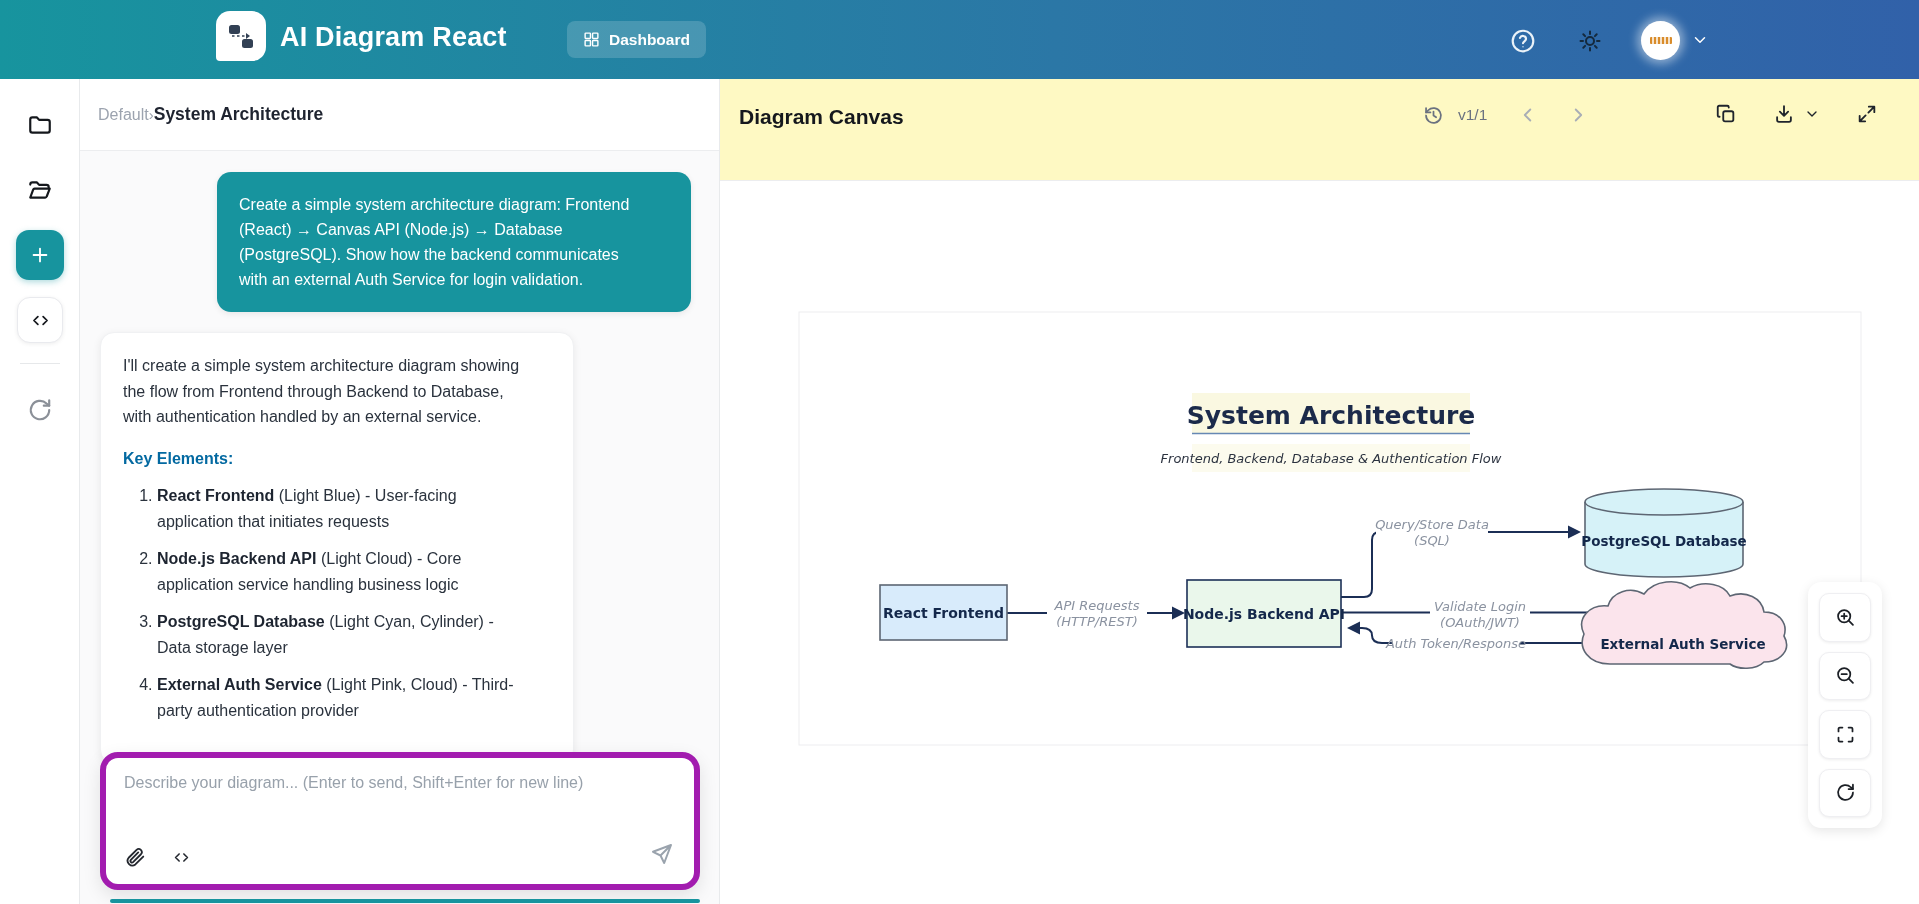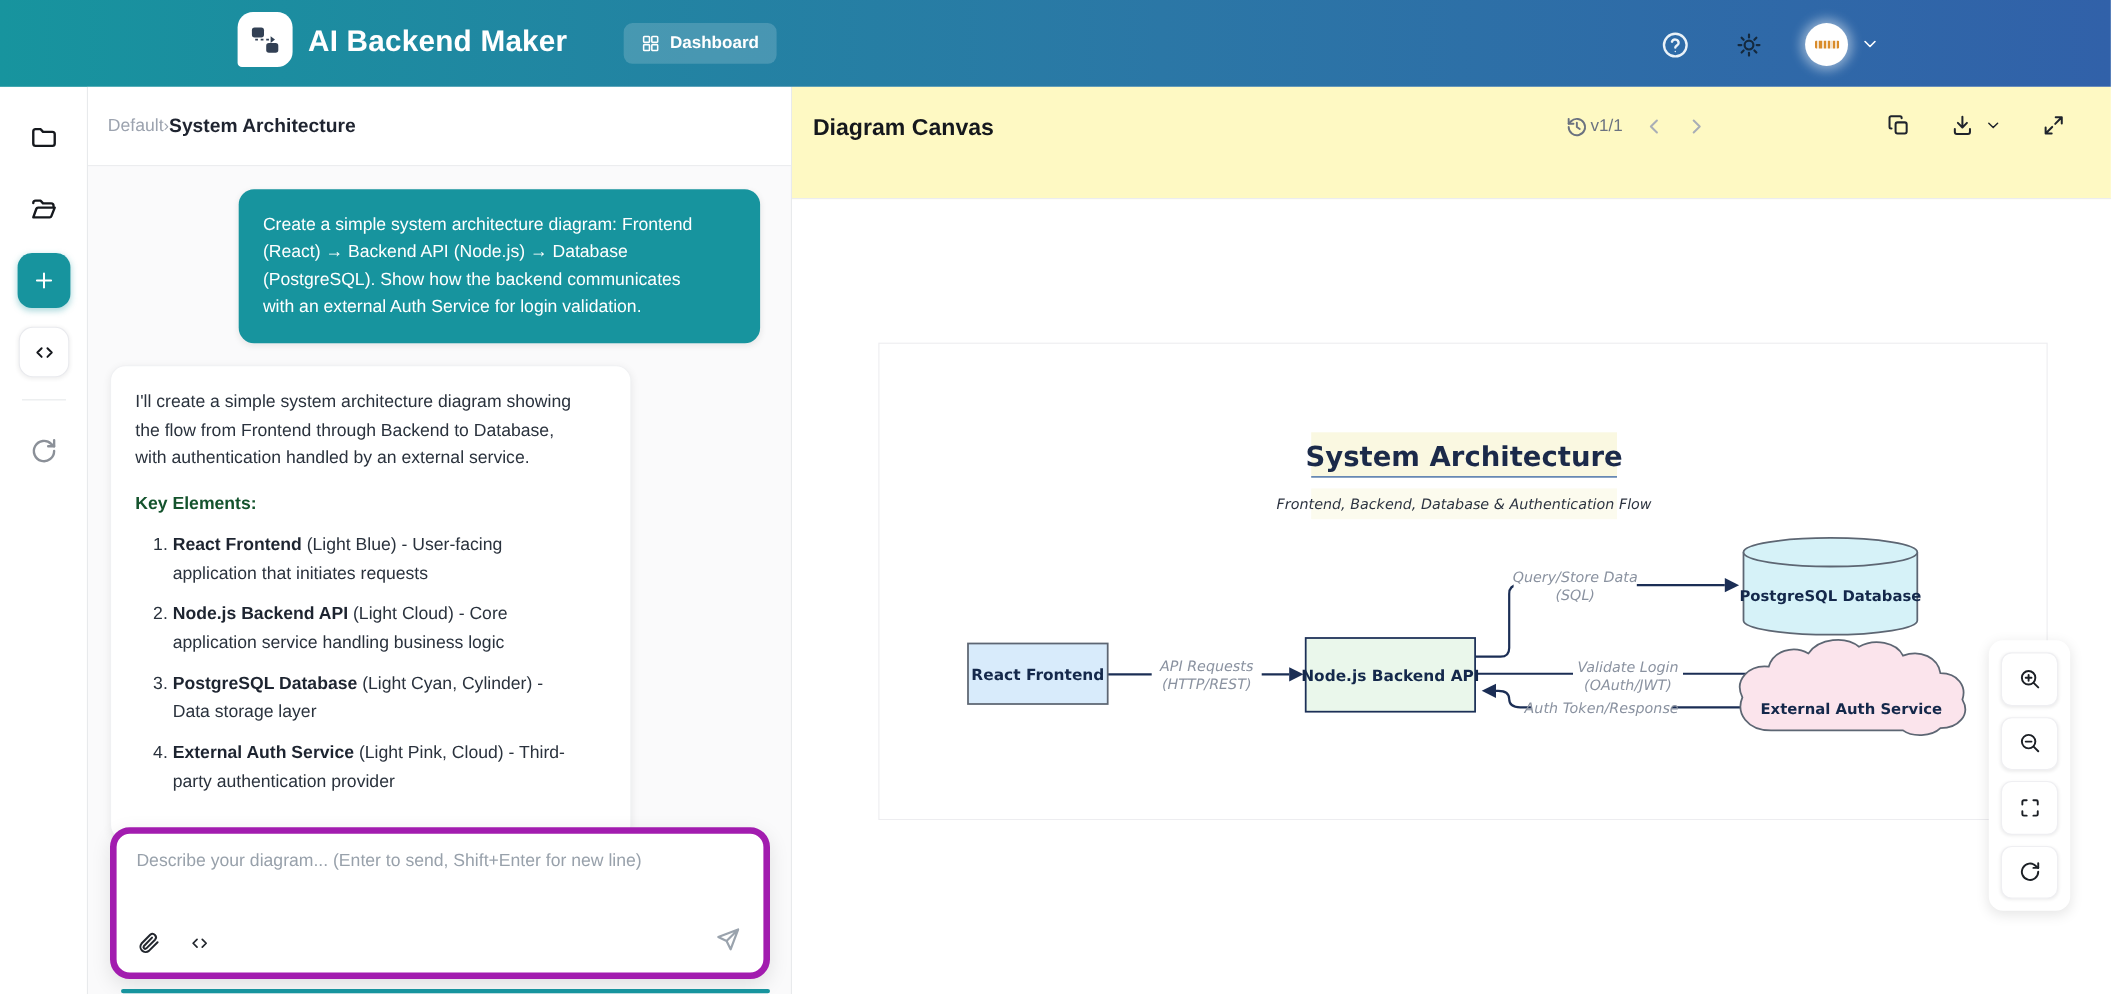"AI Backend Maker" div.app-title { text: Backend Maker -> Diagram React }
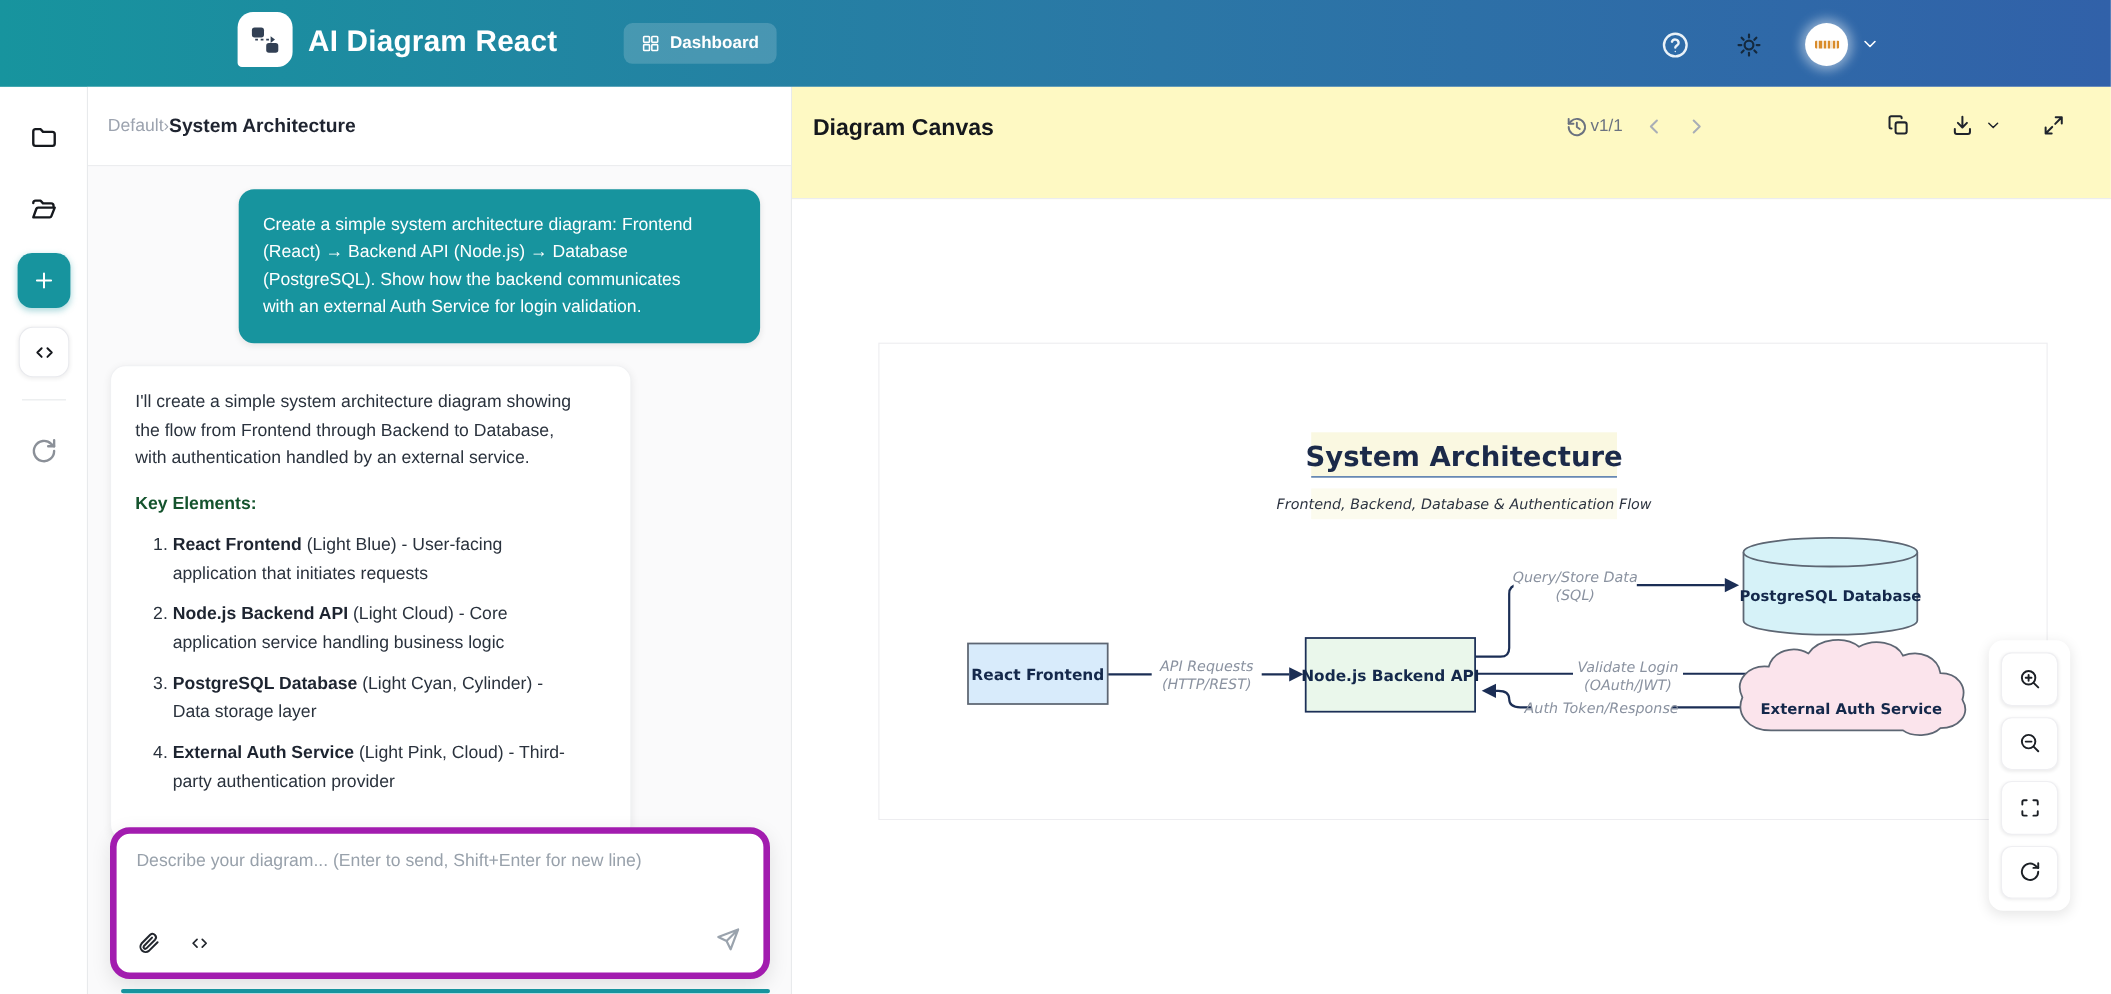"v1/1" .ver-group { gap: 2px -> 14px }
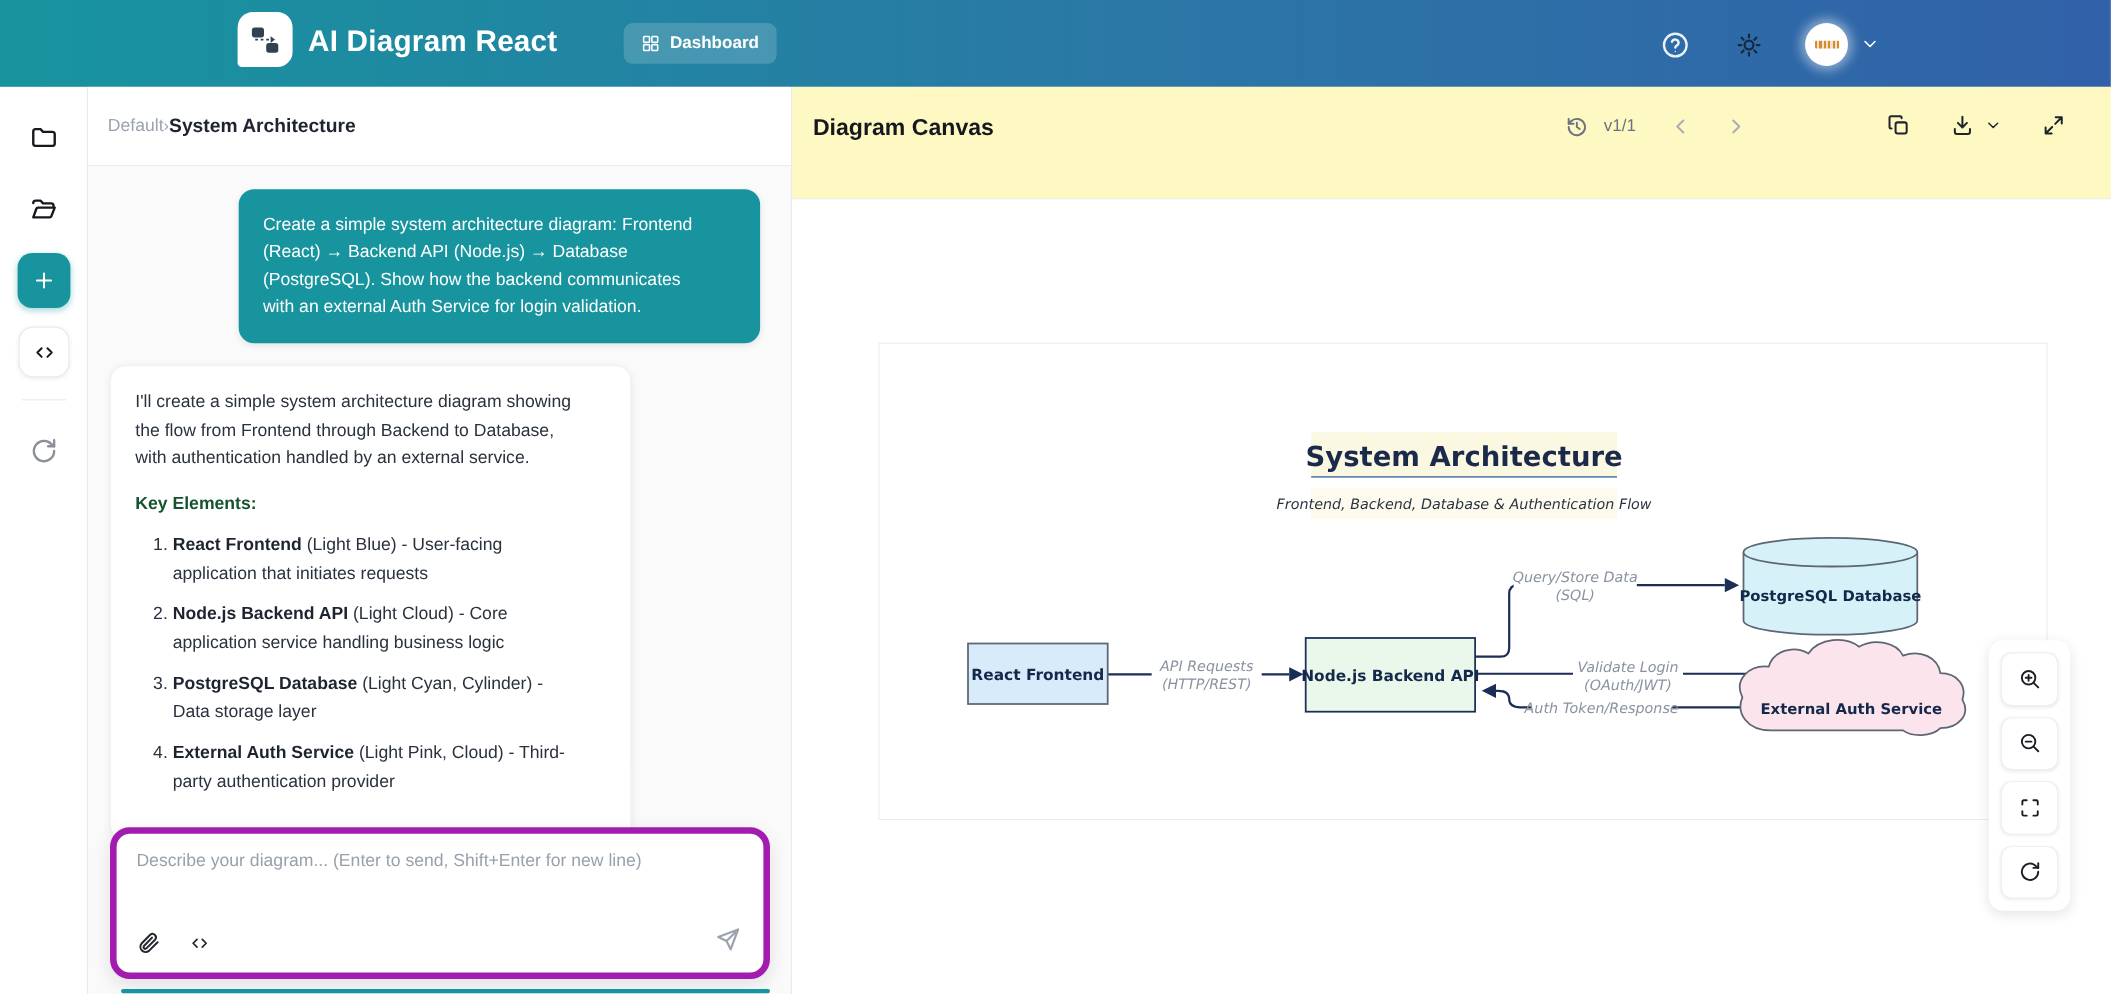"Create a simple system architecture" div.bubble-user { text: Backend -> Canvas }
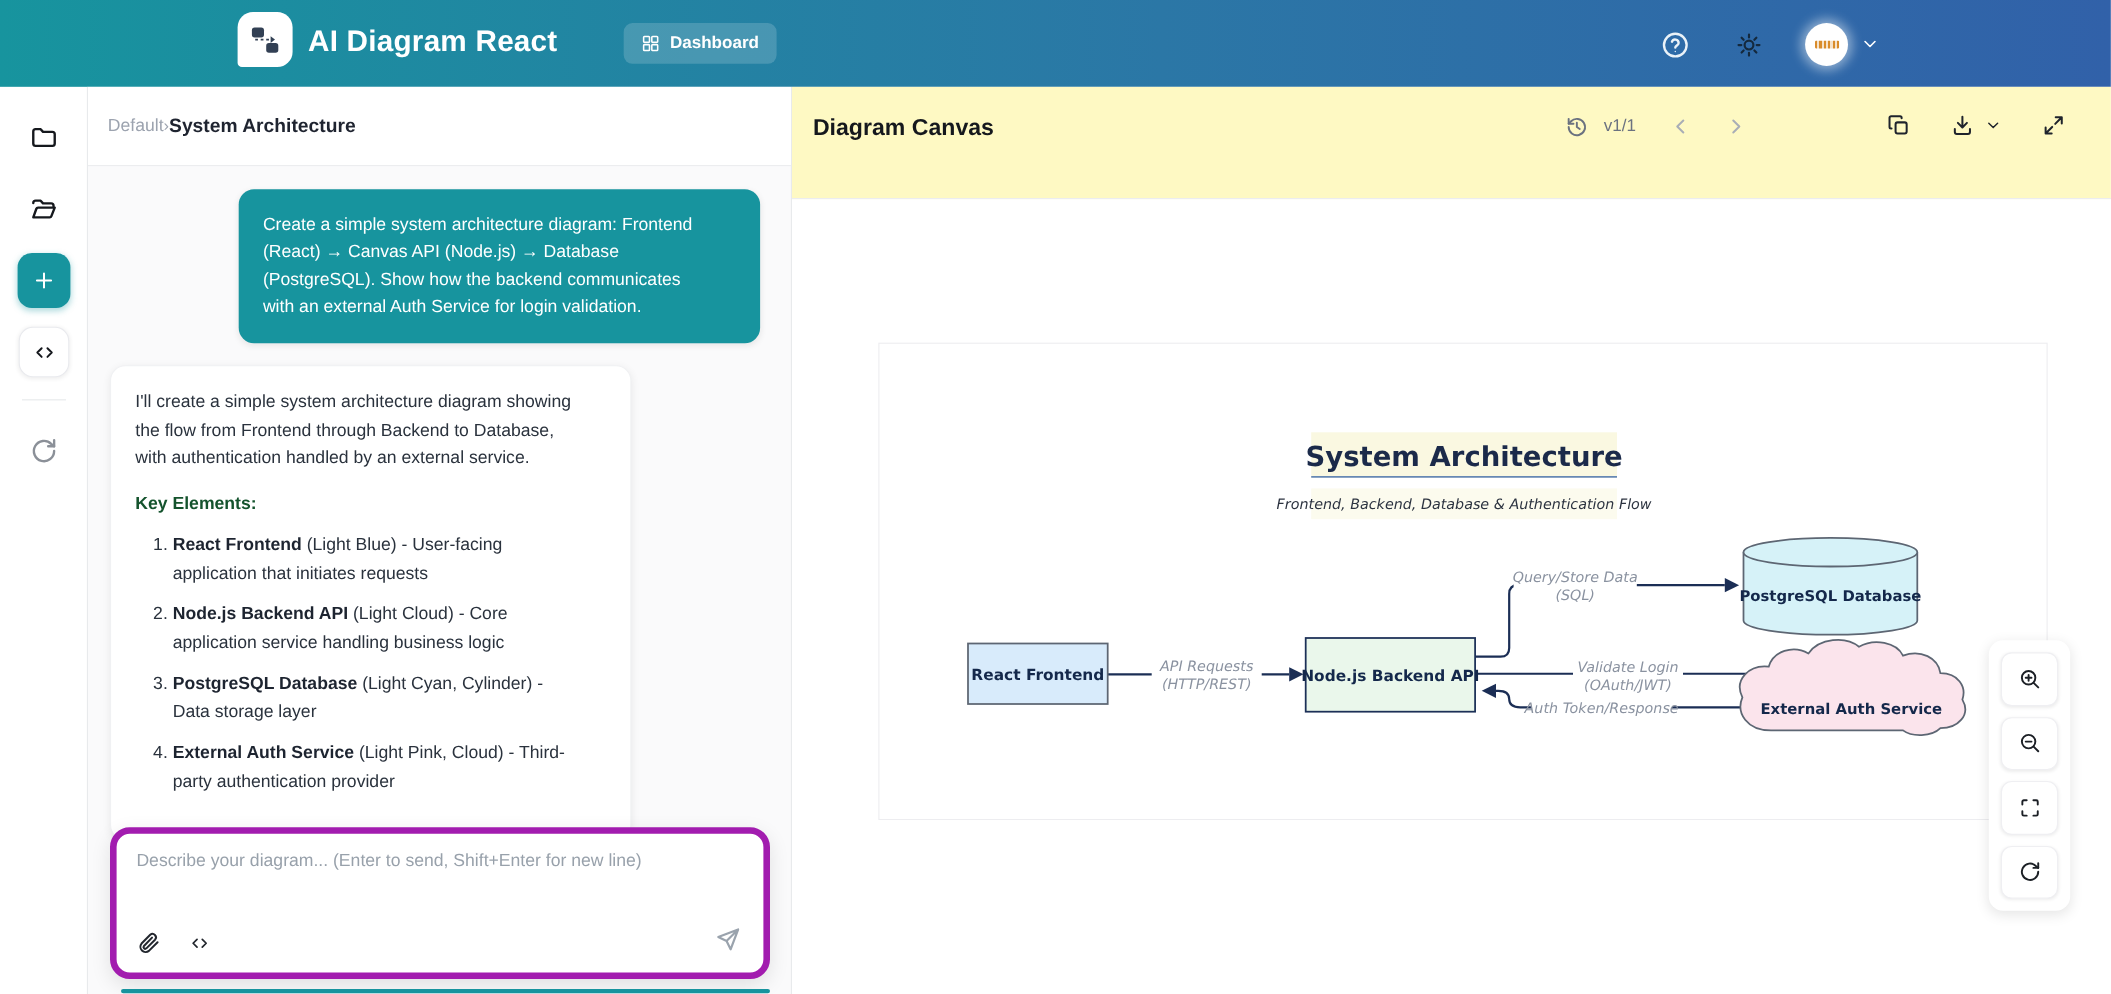"Key Elements:" .bubble-ai h4 { color: #14532d -> #0369a1 }
